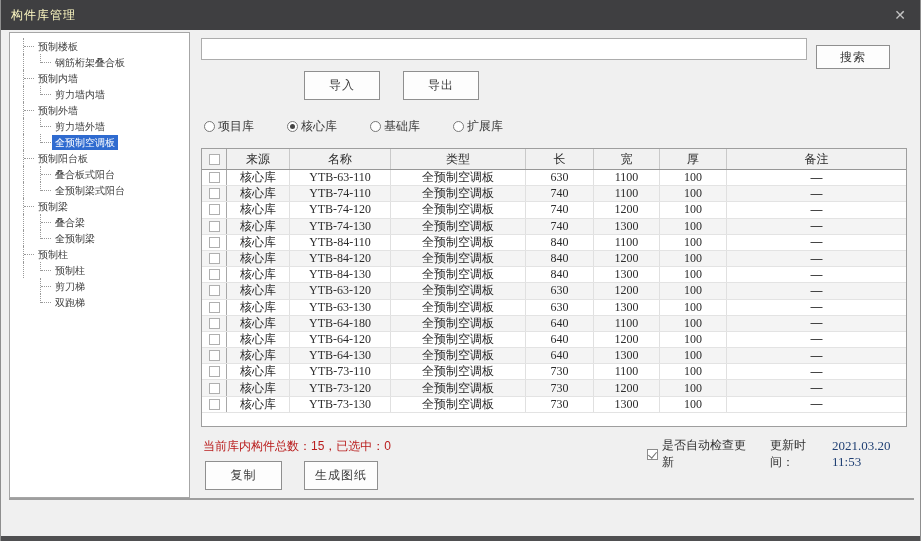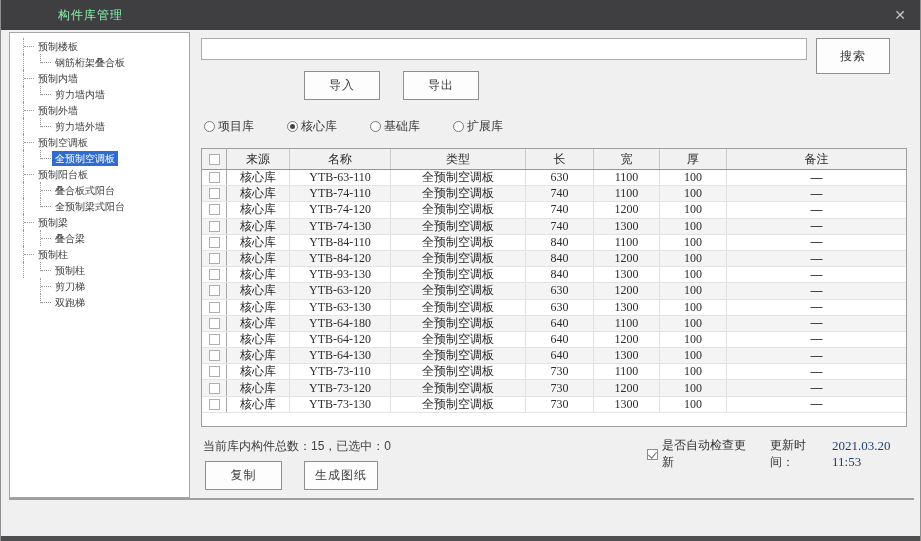"构件库管理" .titlebar .title { color: #86efac -> #fef9c3; margin-left: 47px -> none }
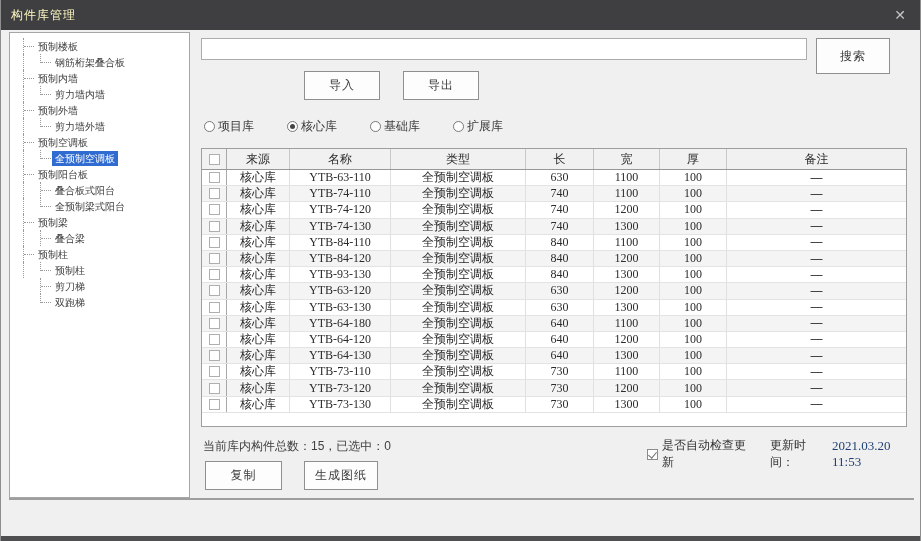"搜索" .btn-search { height: 36px -> 24px; top: 38px -> 45px }
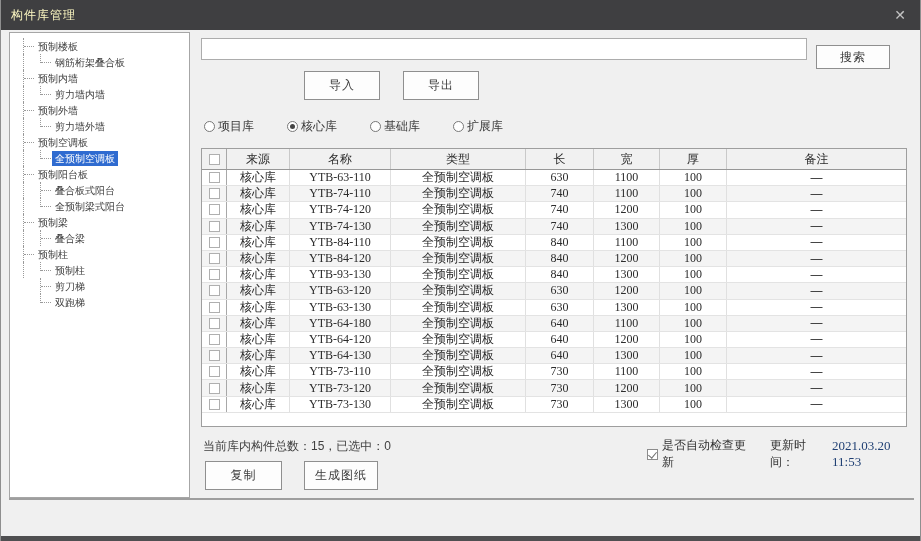"预制空调板" div.trow { html: <div> <span></span> <span>预制空调板</span> </div> -> none }
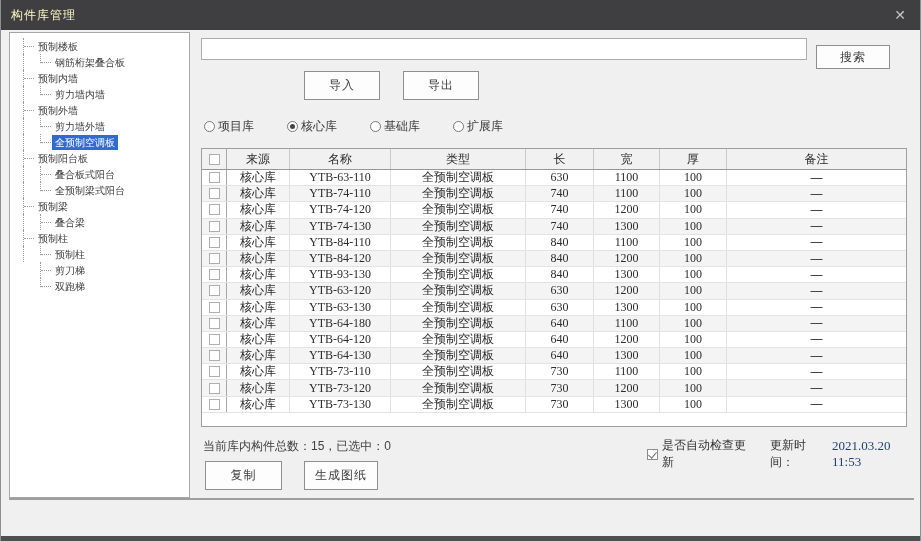"全预制梁" div.trow { html: none -> <div> <span></span> <span></span> <span>全预制梁</span> </div> }
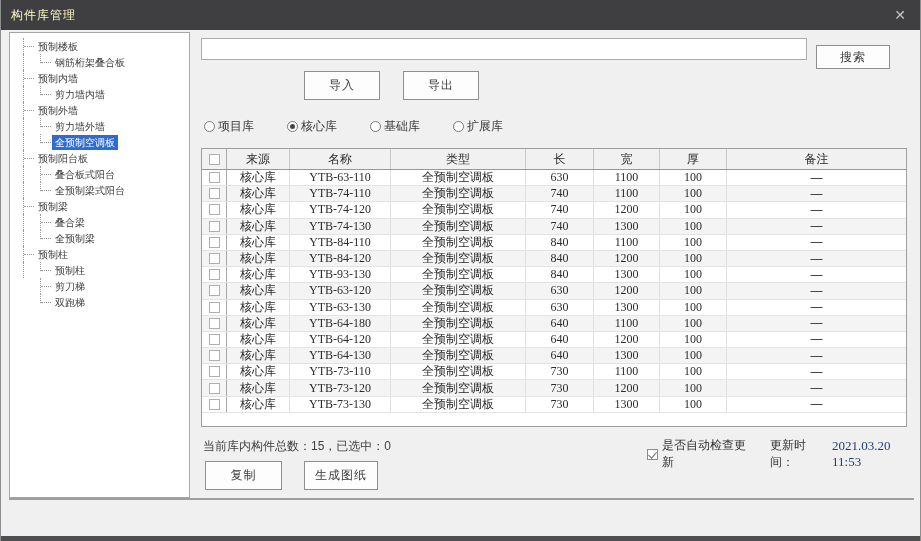"YTB-93-130" div.td { text: YTB-93-130 -> YTB-84-130 }
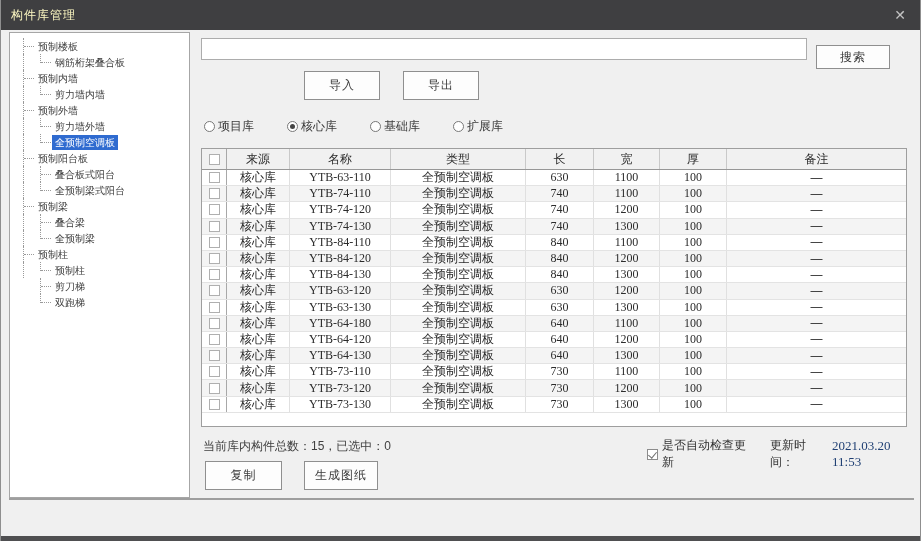"当前库内构件总数：15，已选中：0" .status { color: #404040 -> #b91c1c }
